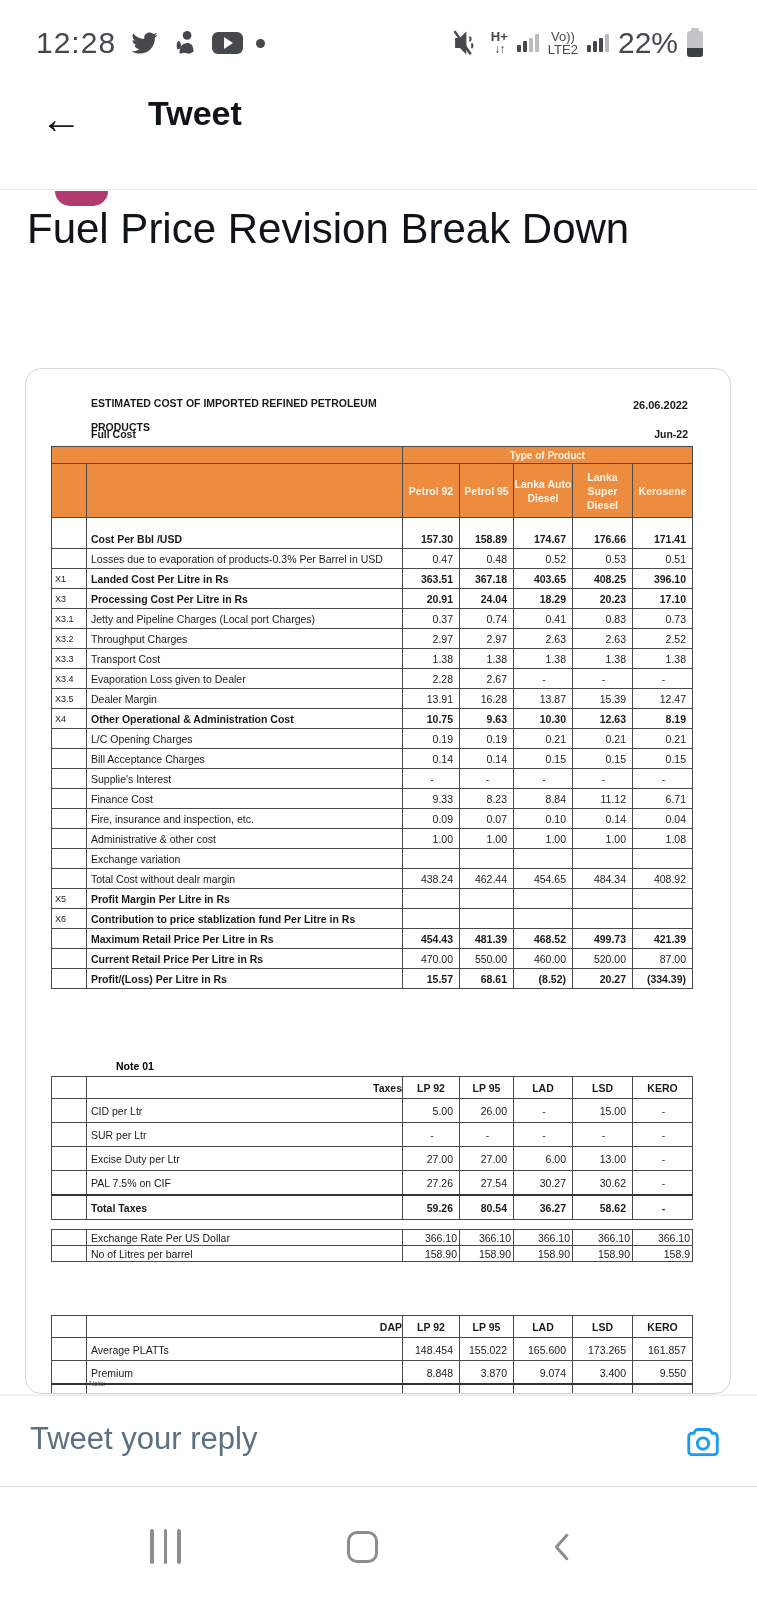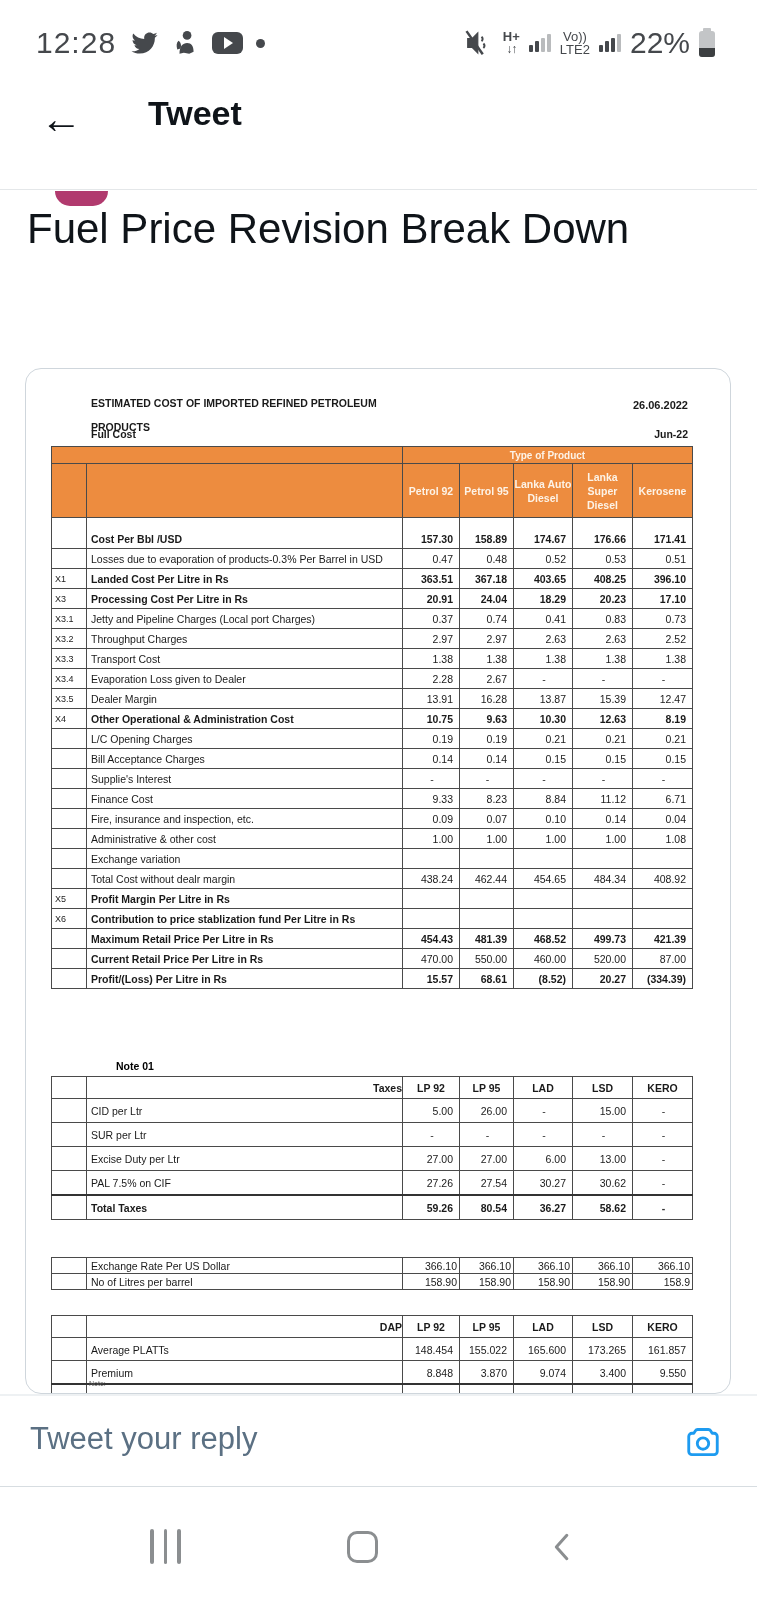"12:28" .status-bar { right: 0 -> 12px }
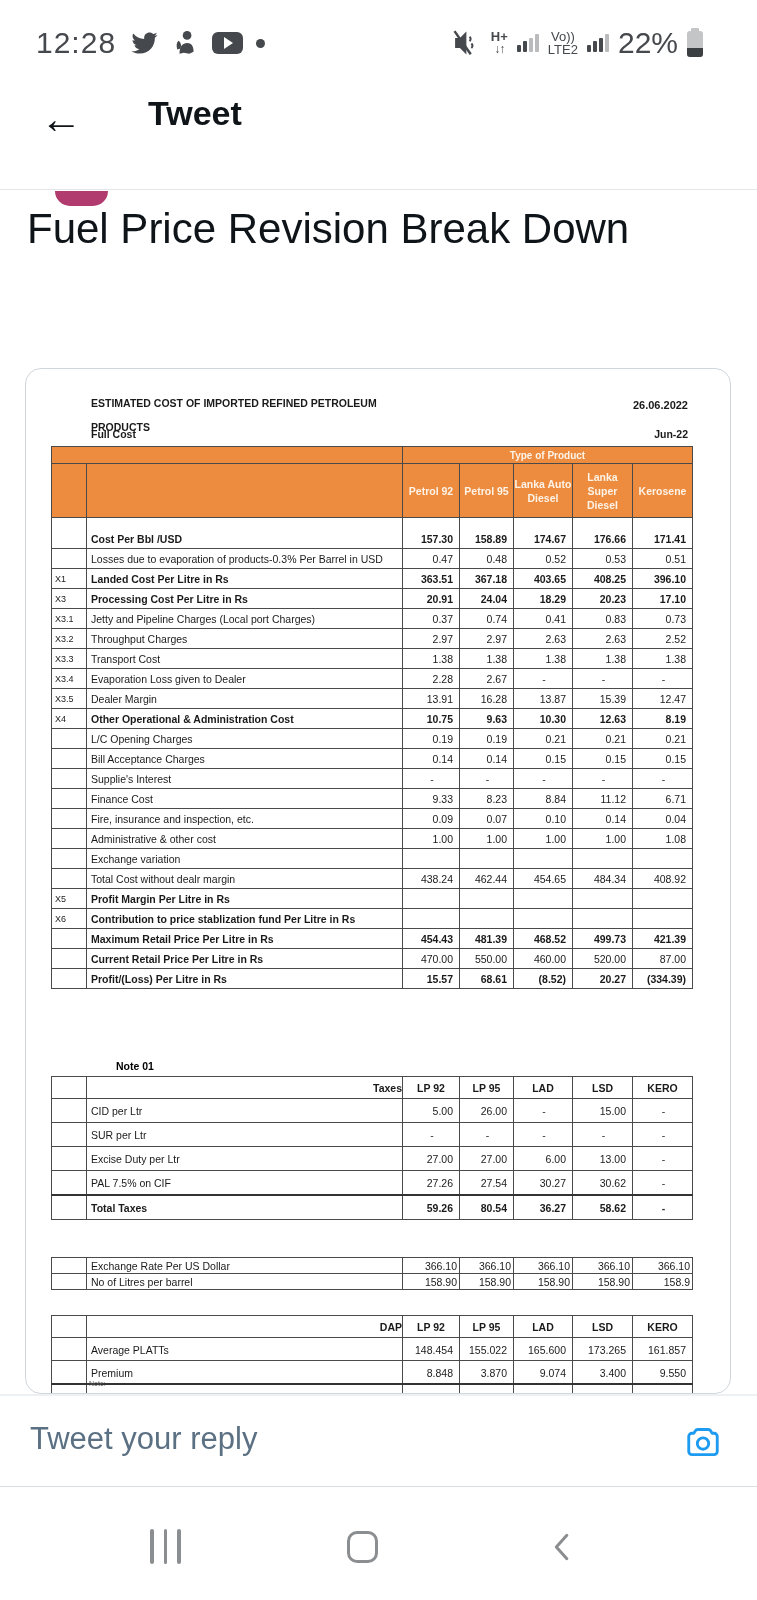"Exchange Rate Per US Dollar" .exch { margin-top: 28px -> none }
